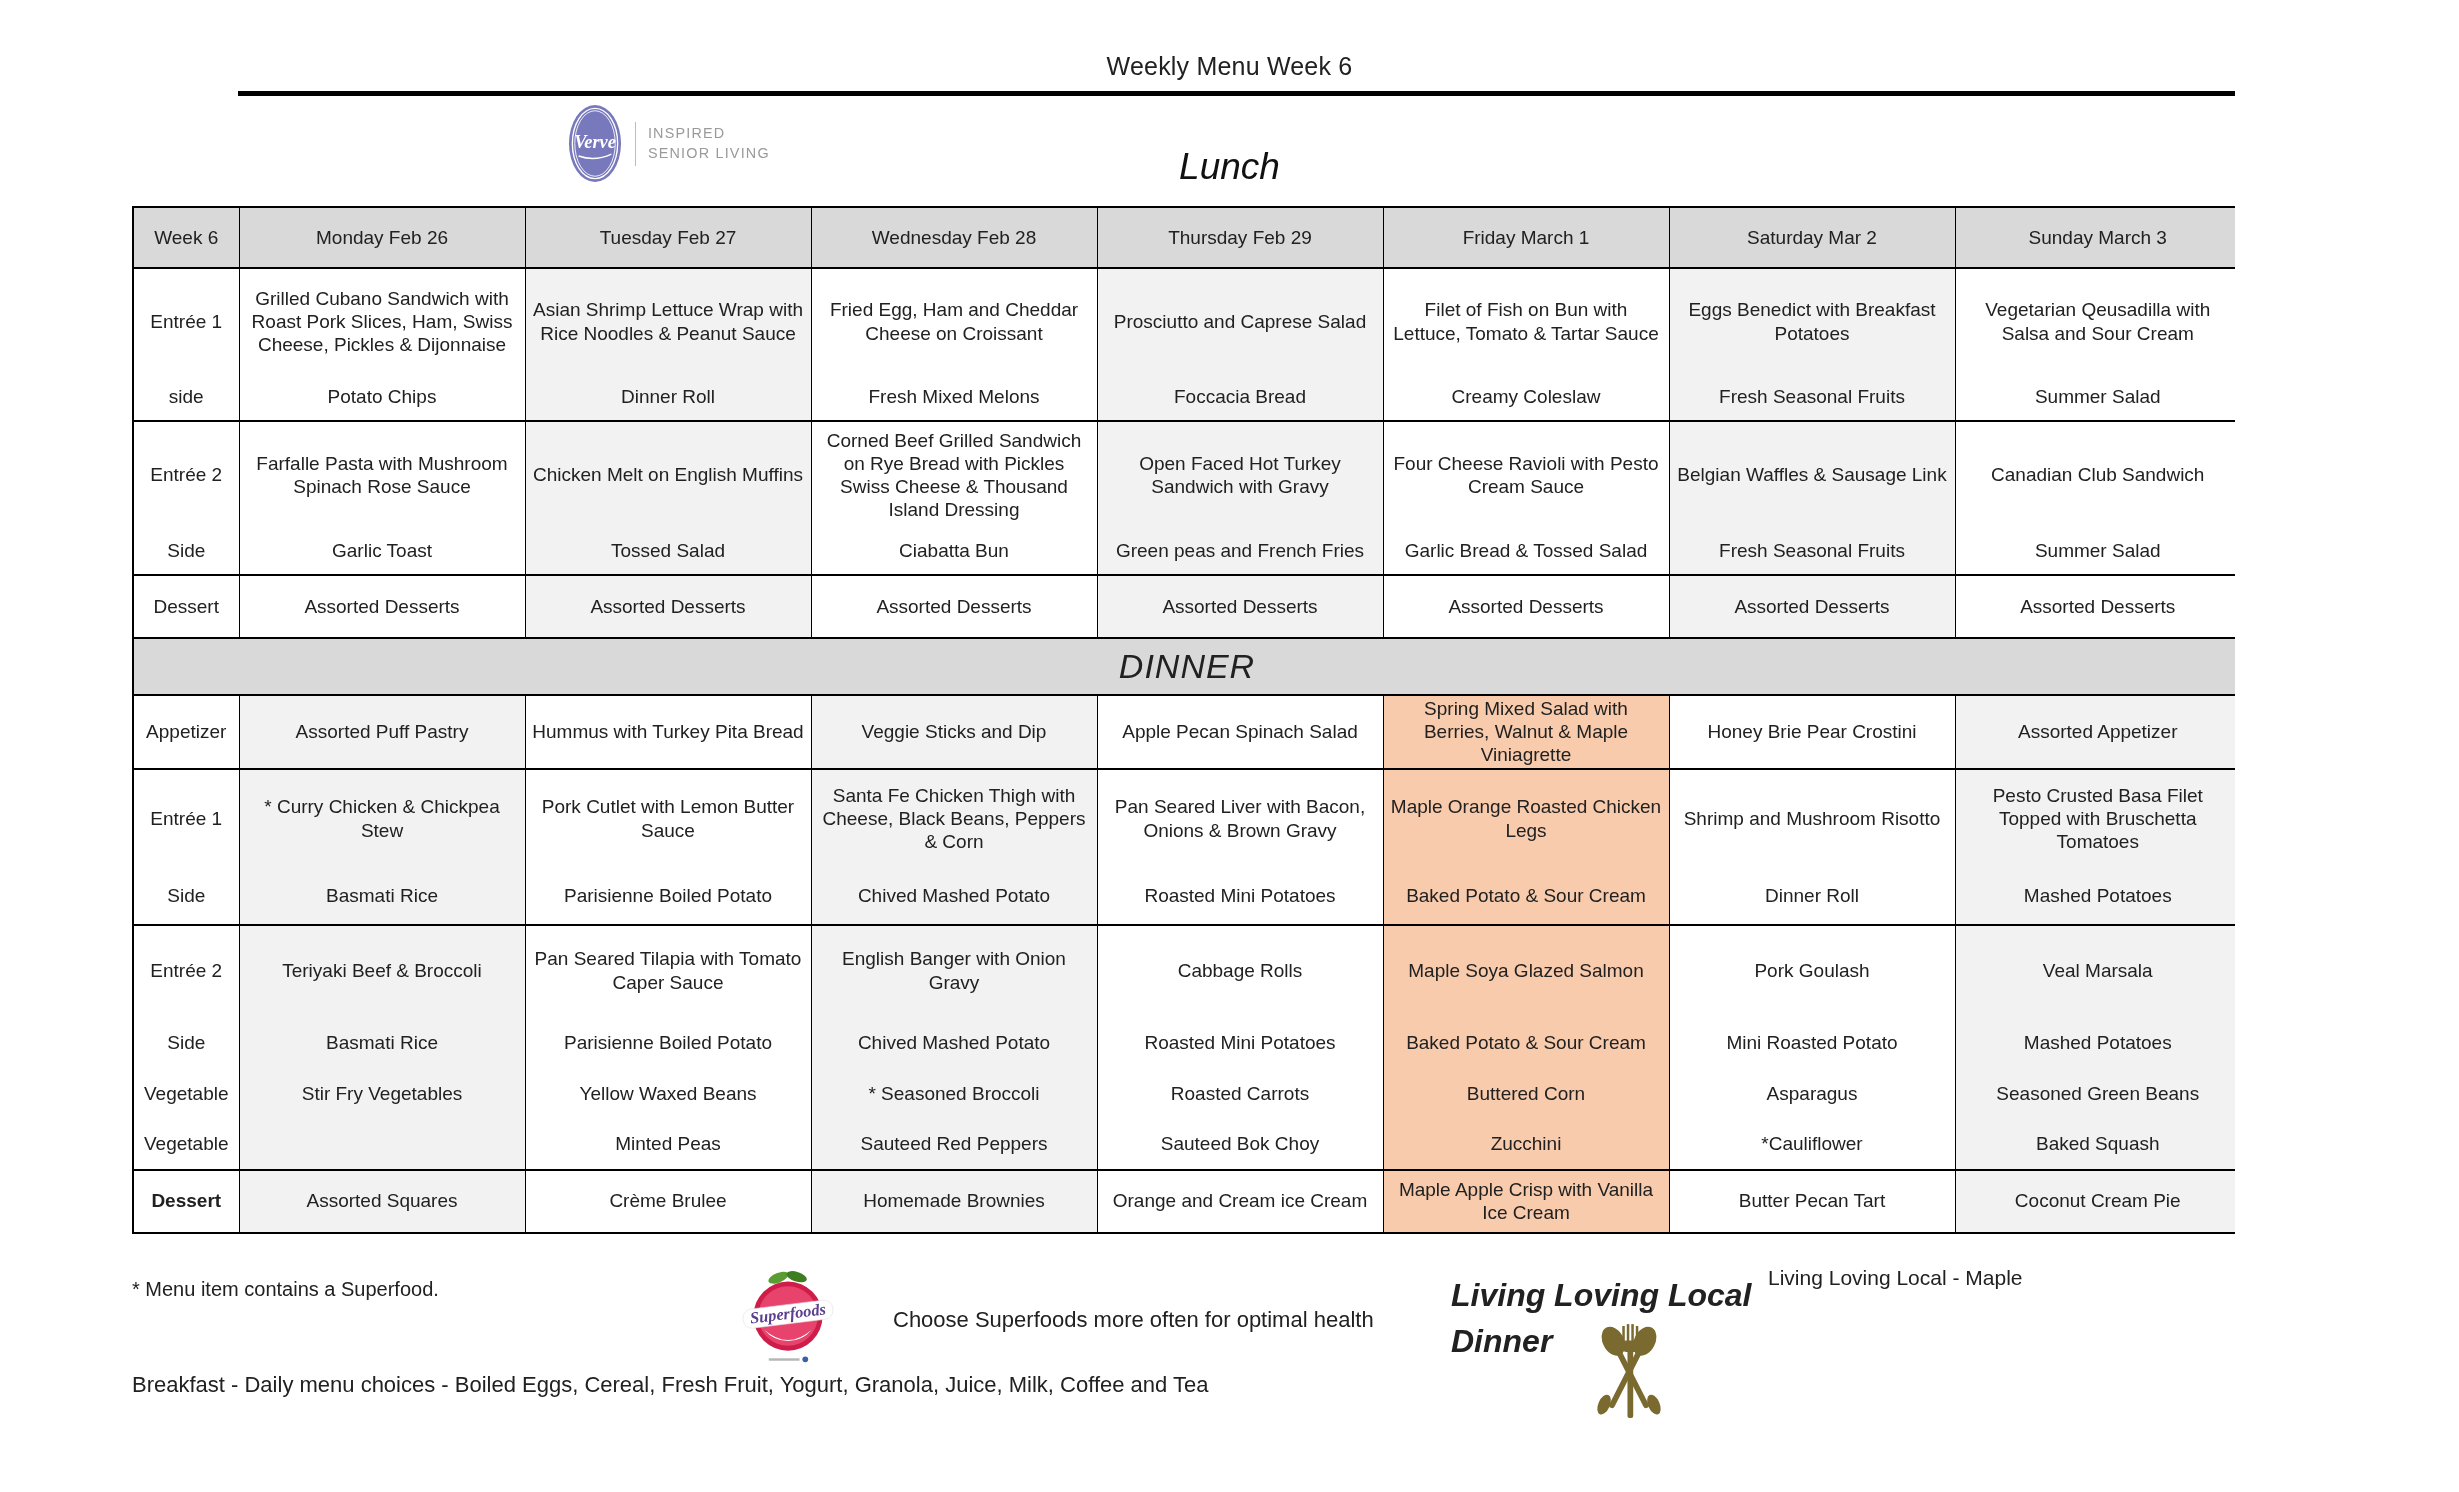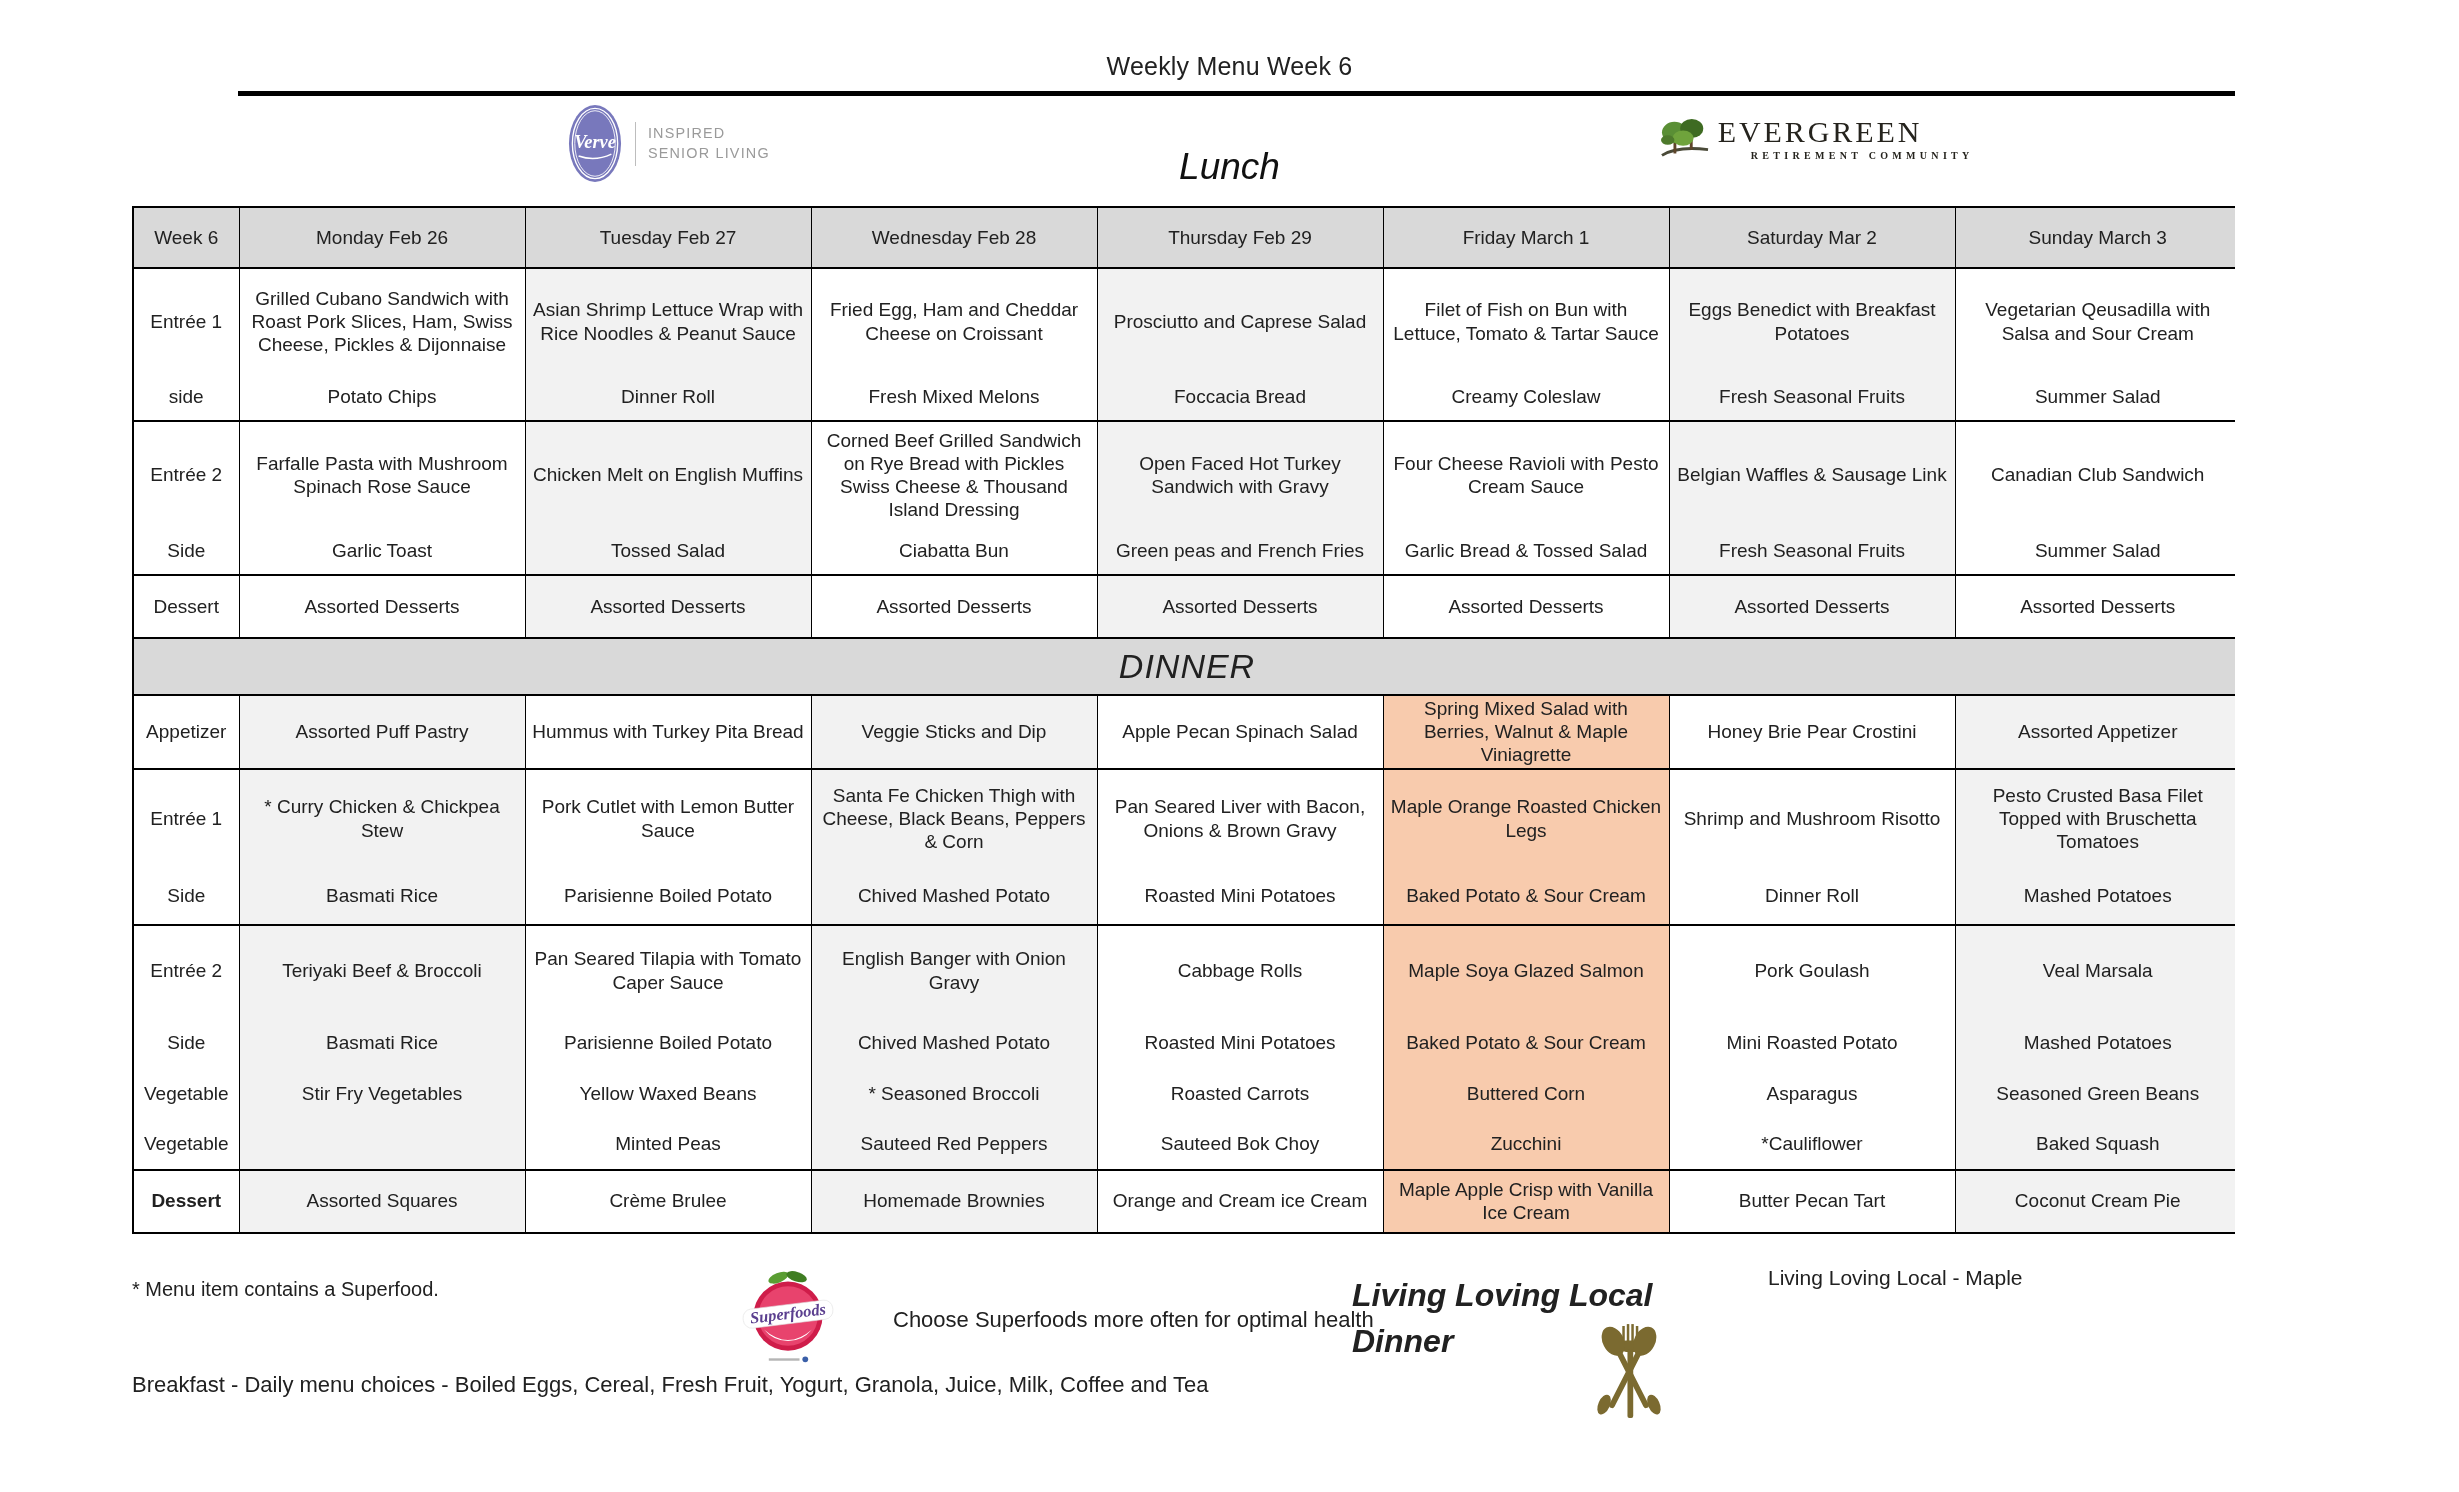"EVERGREEN" div.evergreen { html: <div> <svg> <path></path> <rect></rect> <rect></rect> <ellipse></ellipse> <ellipse></ellipse> <ellipse></ellipse> <ellipse></ellipse> </svg> <div> <div>EVERGREEN</div> <div>RETIREMENT COMMUNITY</div> </div> </div> -> none }
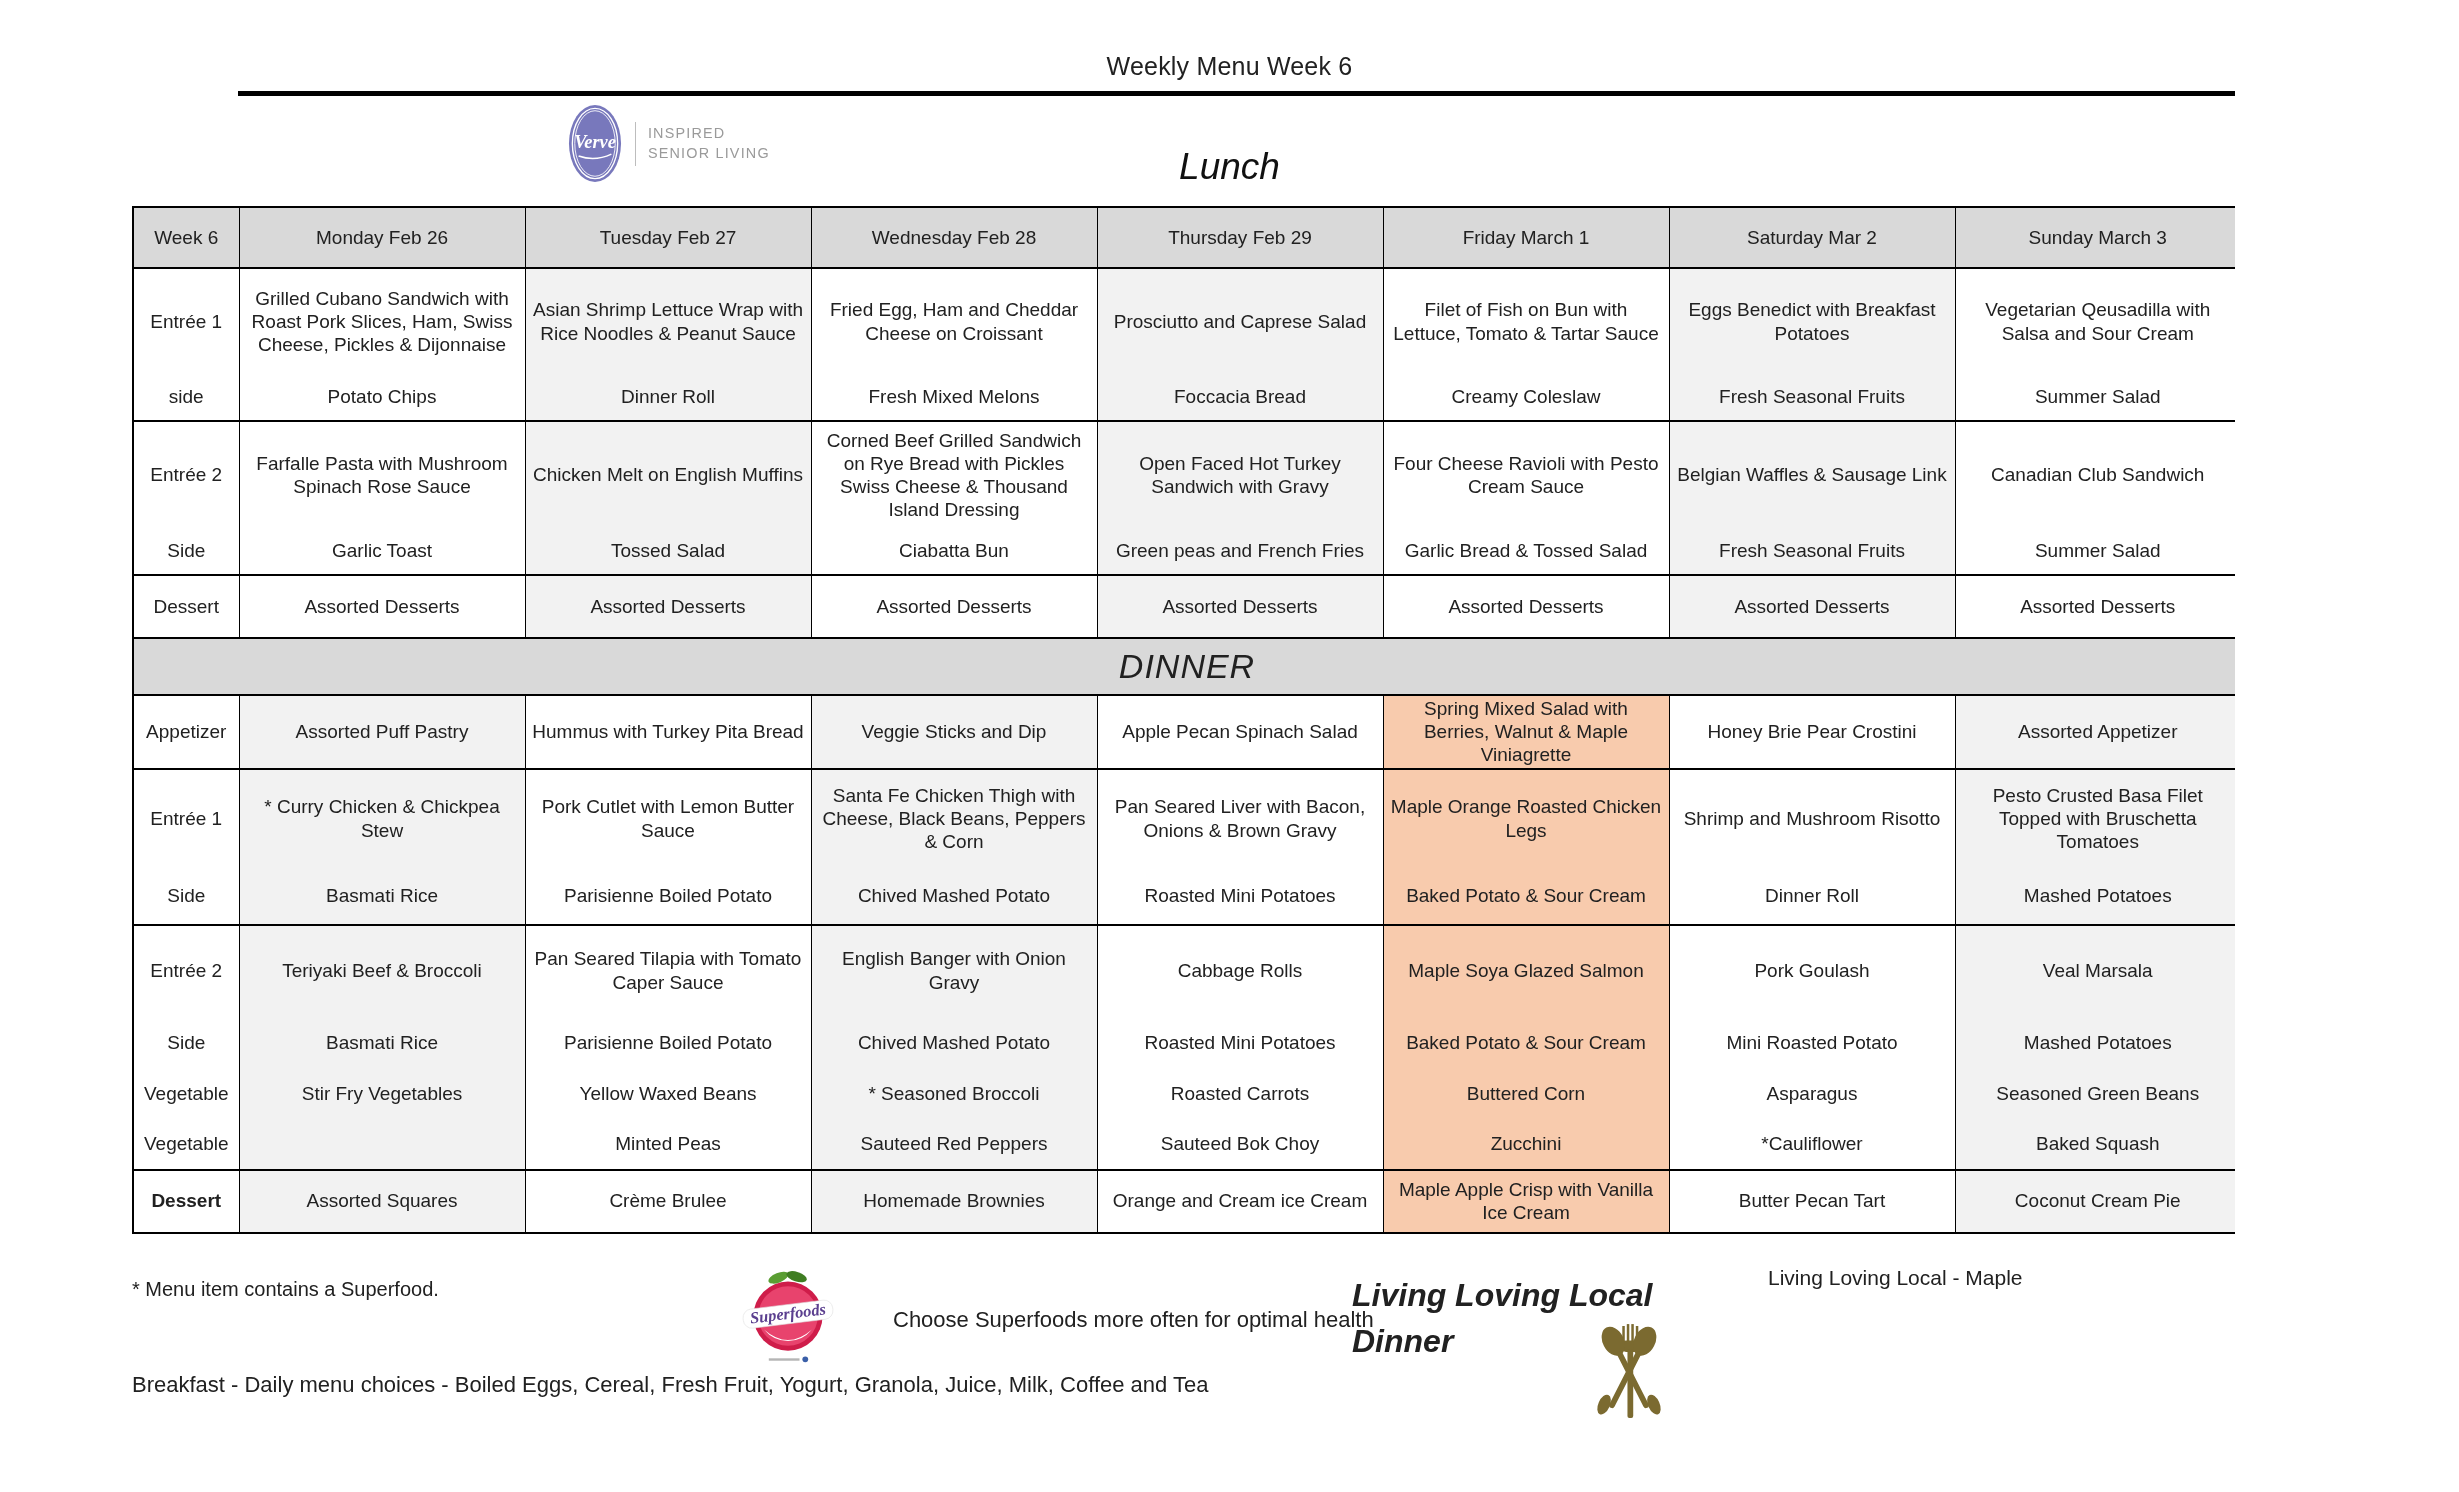"Living Loving Local" .living { left: 1352px -> 1451px }
